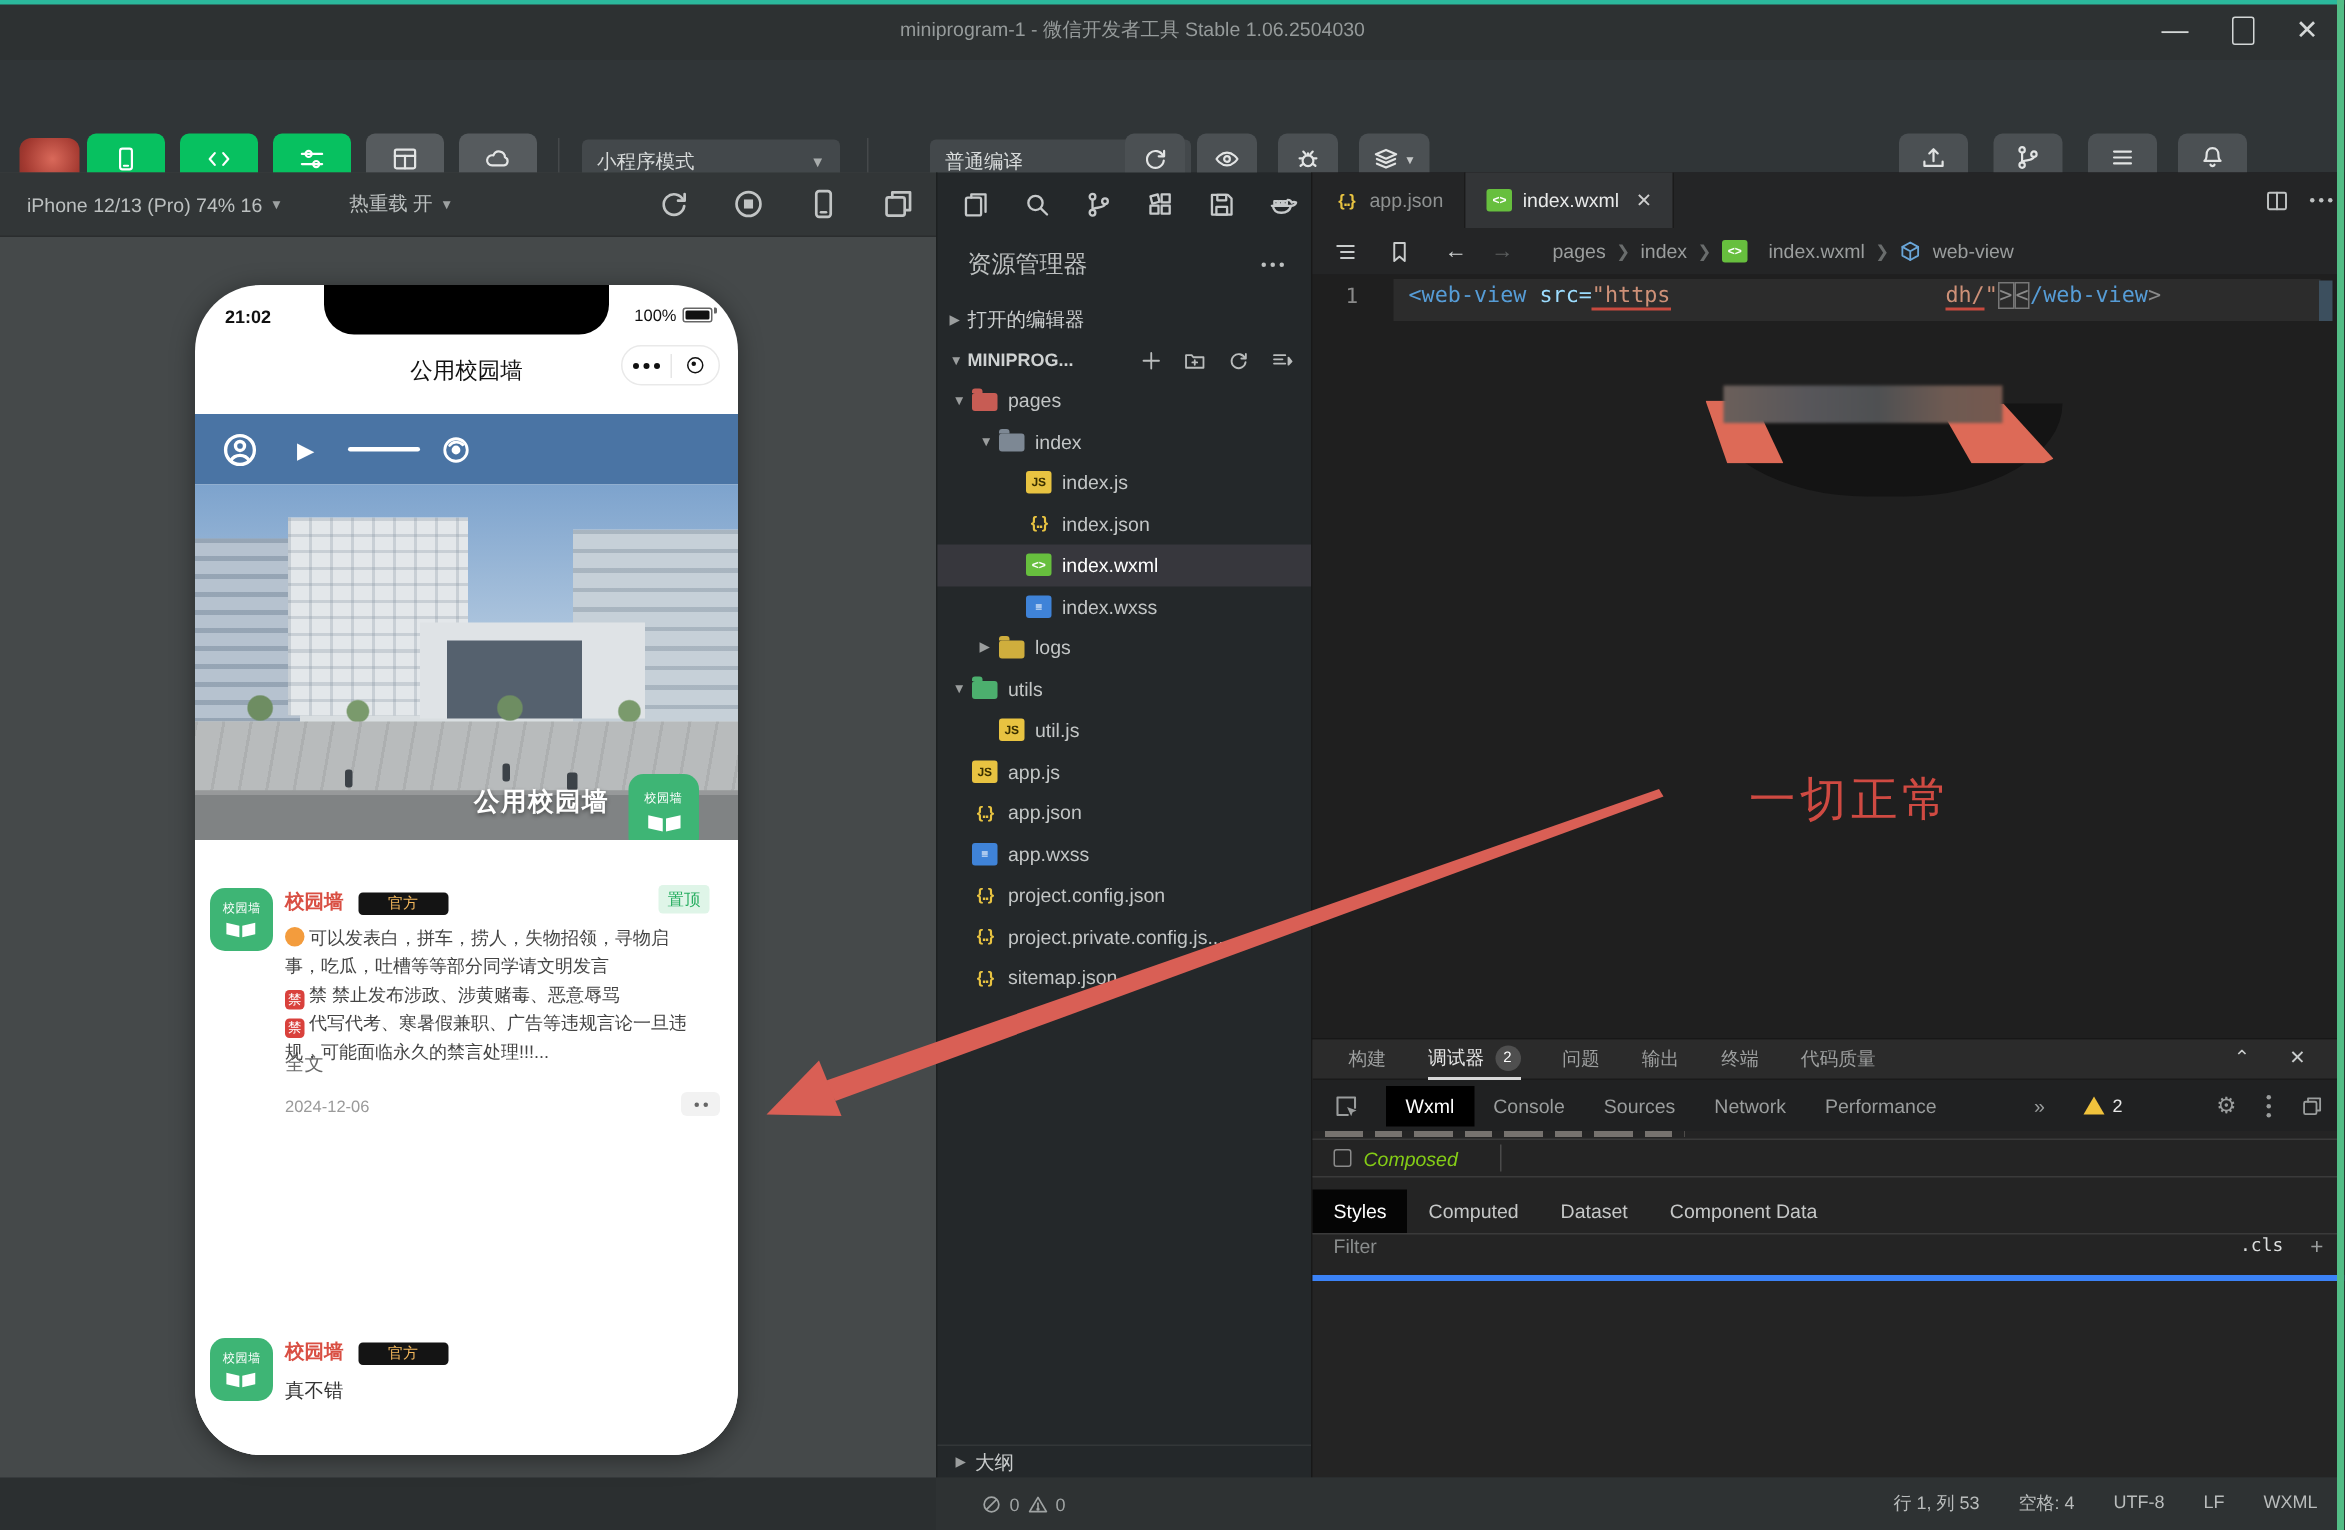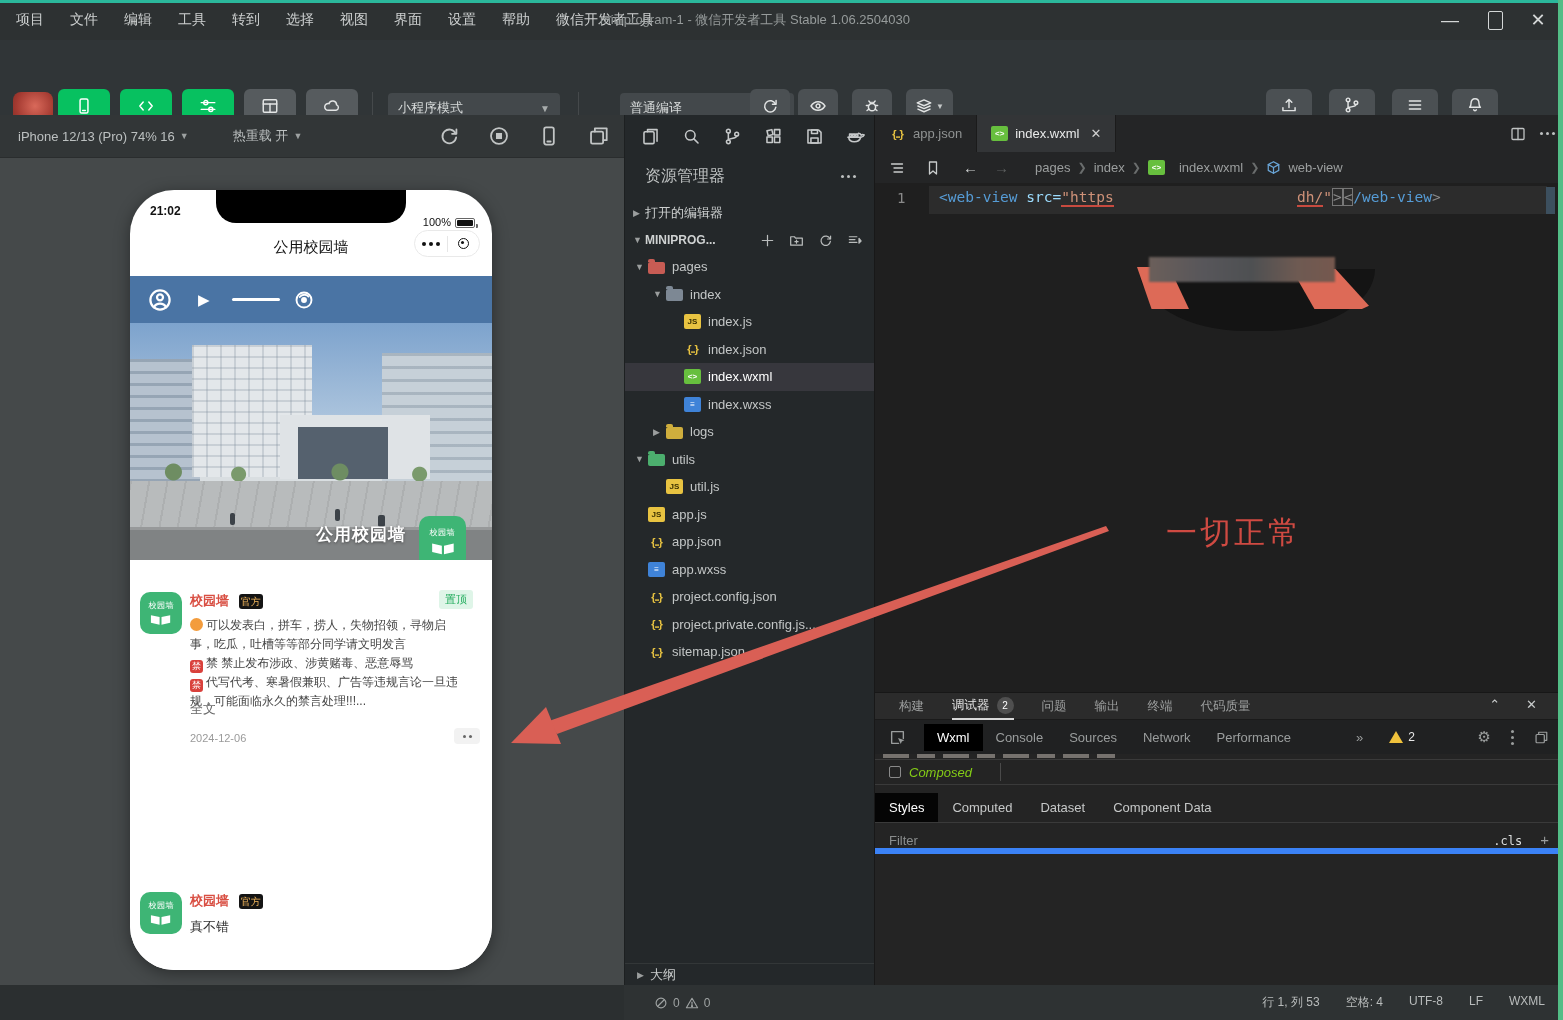"项目" div { html: <div> <span>项目</span> <span>文件</span> <span>编辑</span> <span>工具</span> <span>转到</span> <span>选择</span> <span>视图</span> <span>界面</span> <span>设置</span> <span>帮助</span> <span>微信开发者工具</span> </div> -> none }
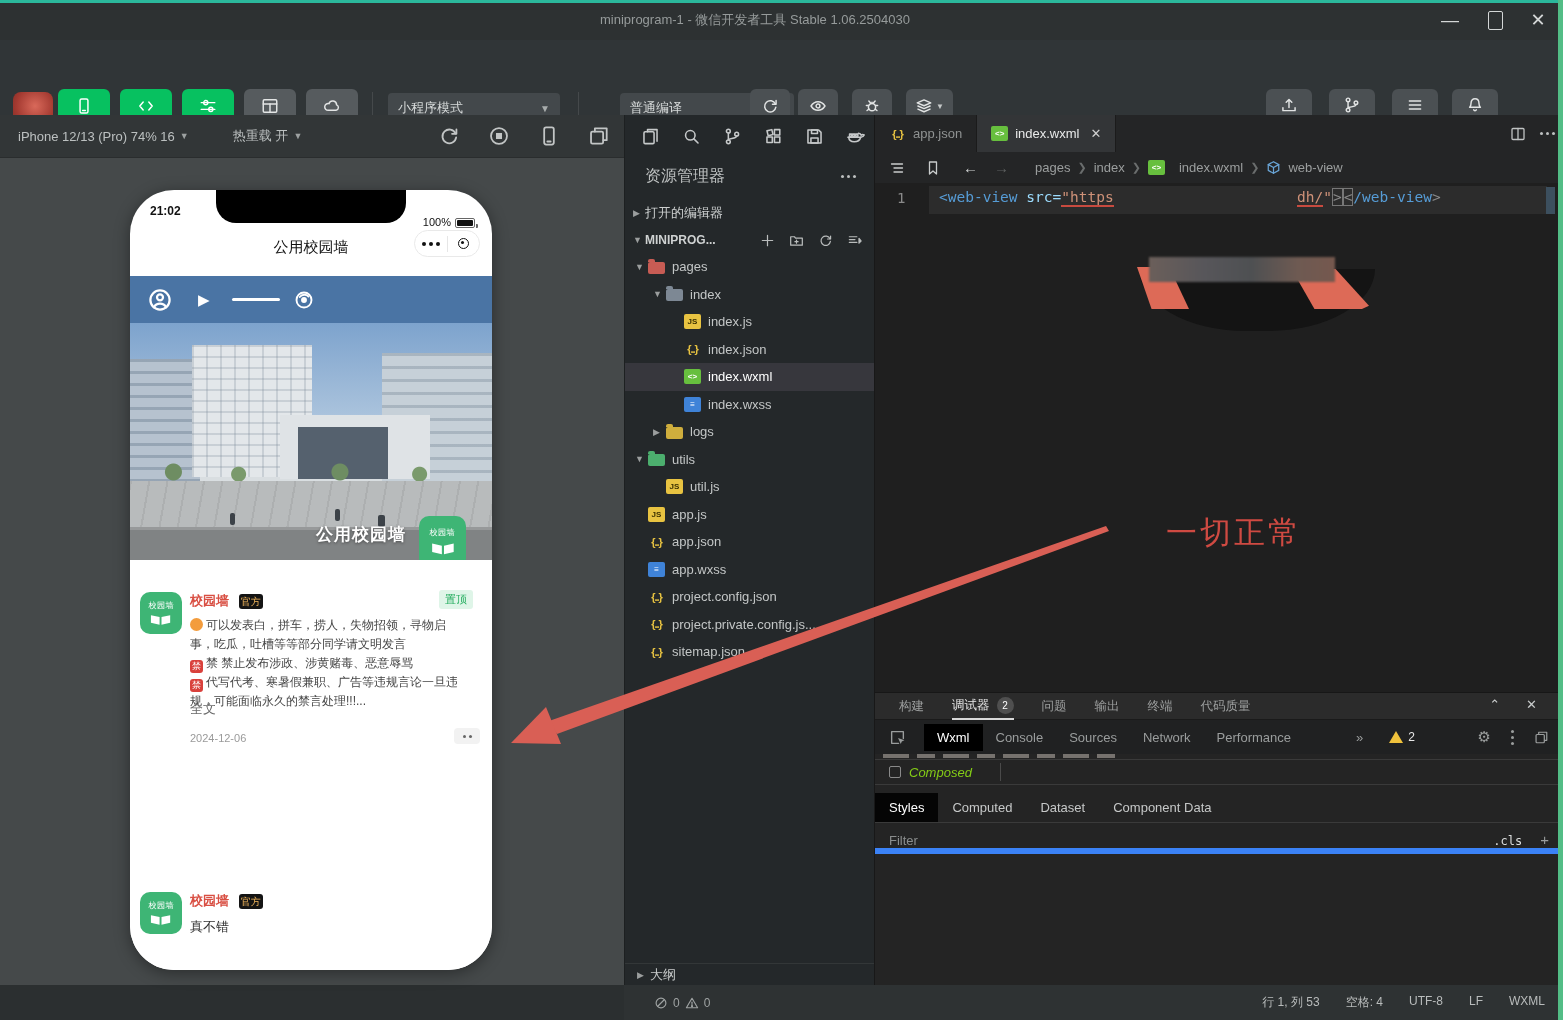"100%" #ph-batt { align-items: flex-end -> flex-start; top: 26px -> 15px }
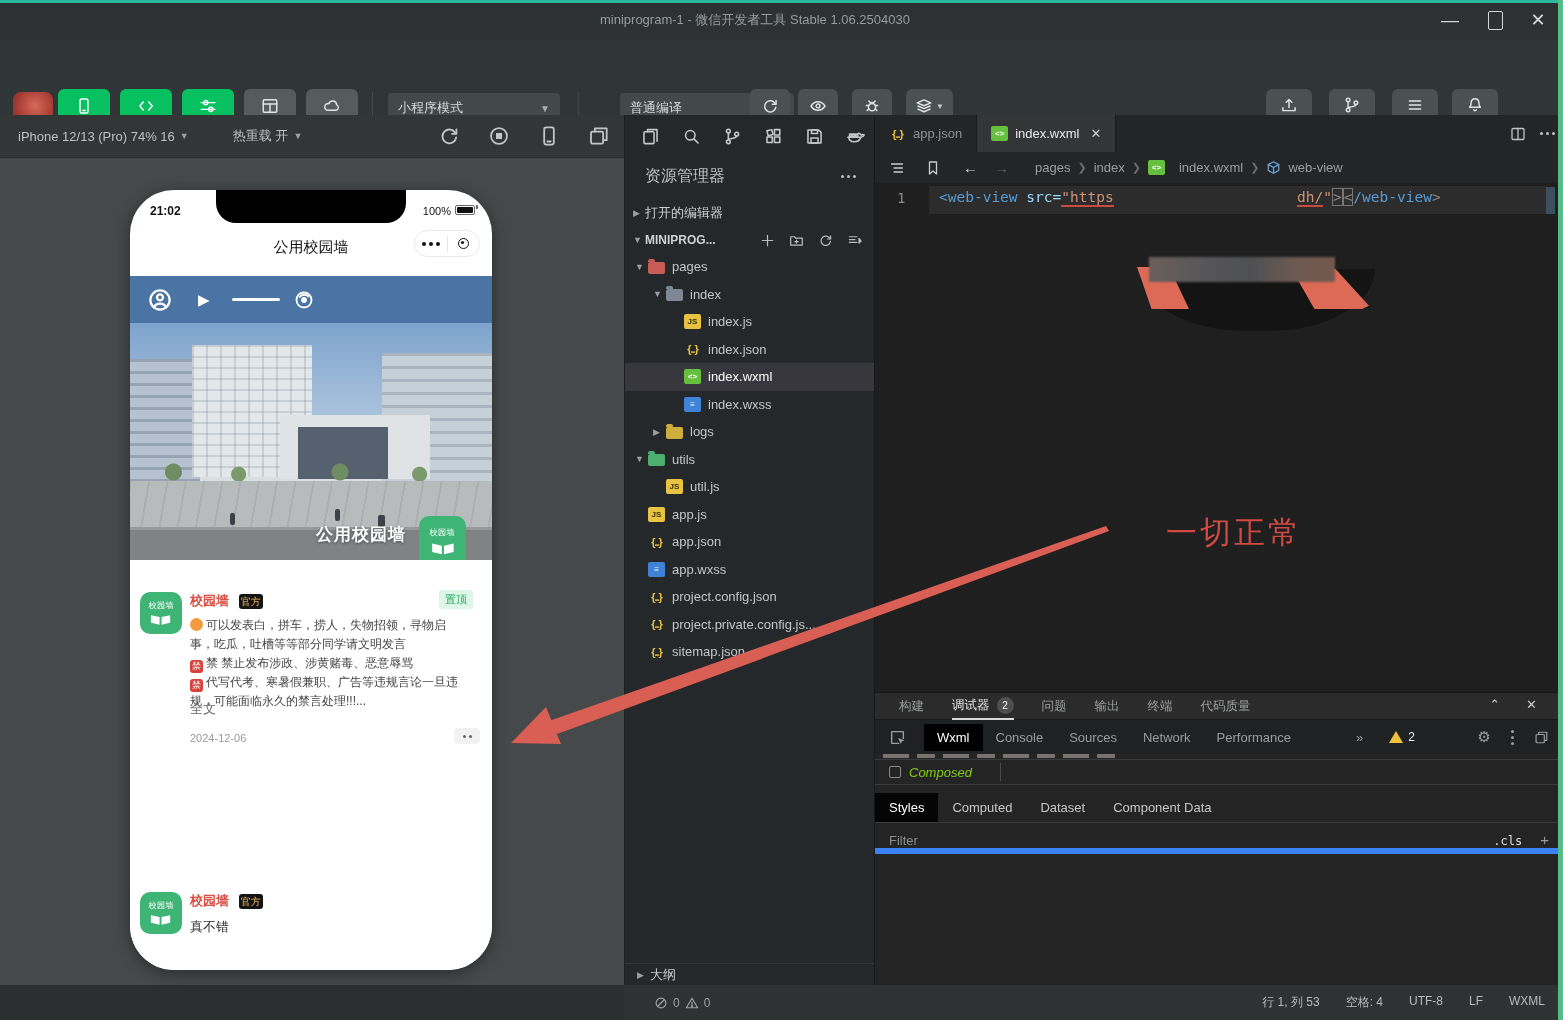"官方" .badge-official { padding: 2px 2px -> 2px 20px }
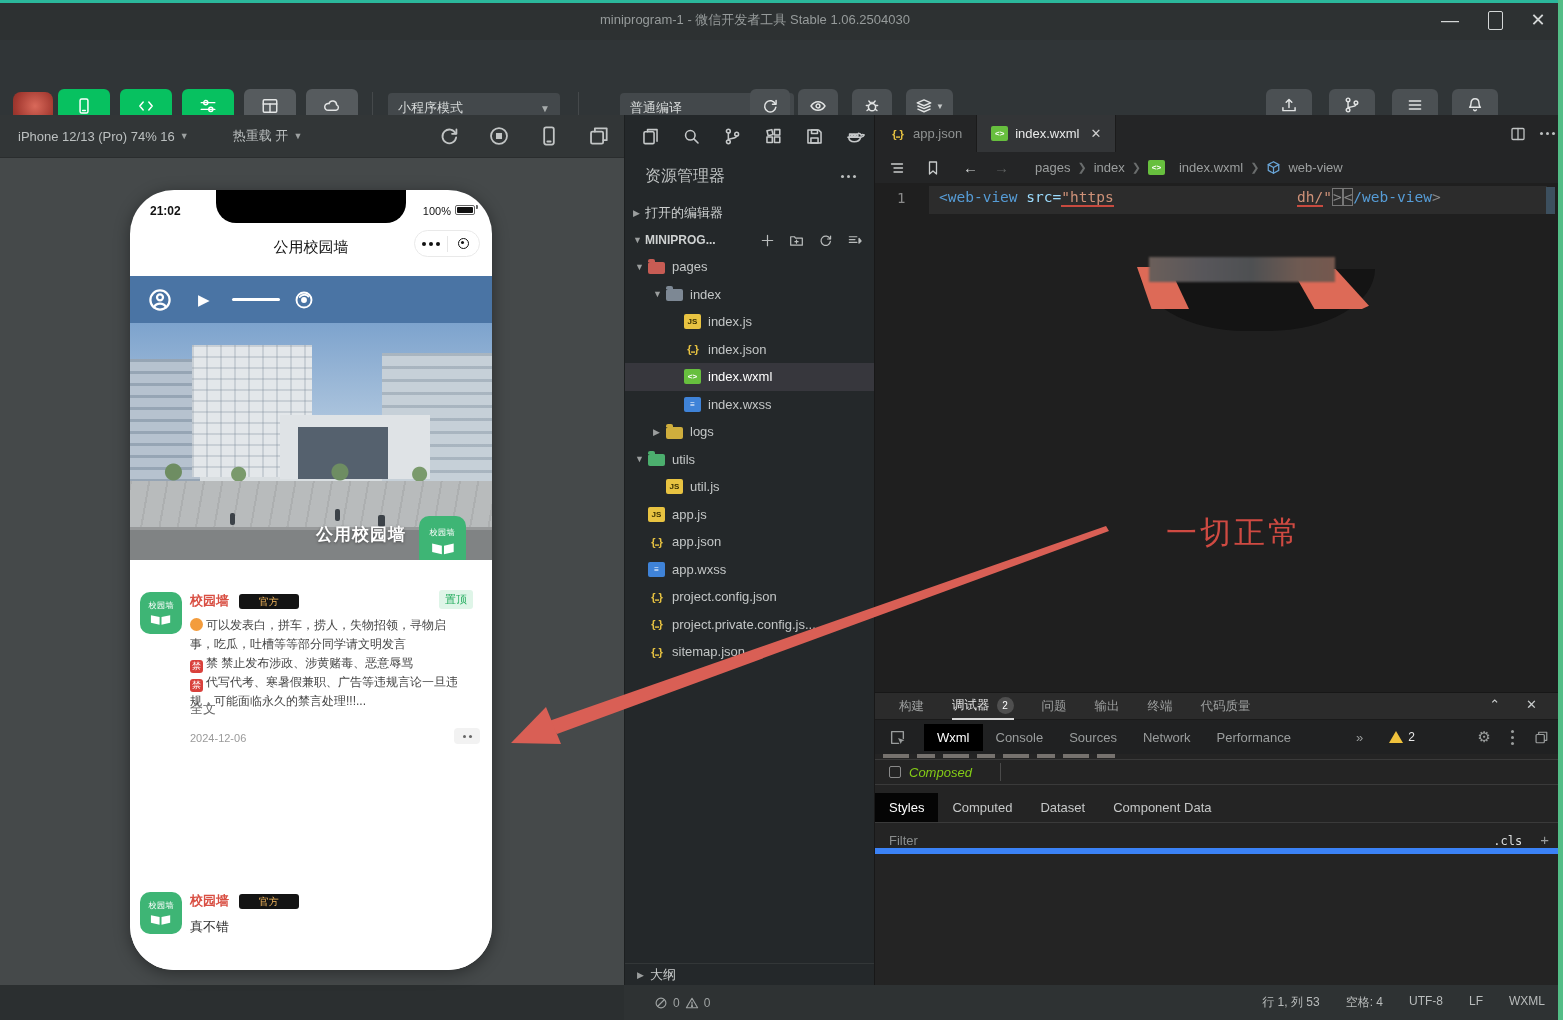"Filter" #filter-row { align-items: flex-end -> flex-start; border-bottom: 6px solid #3b82f6 -> 4px solid #3b82f6 }
